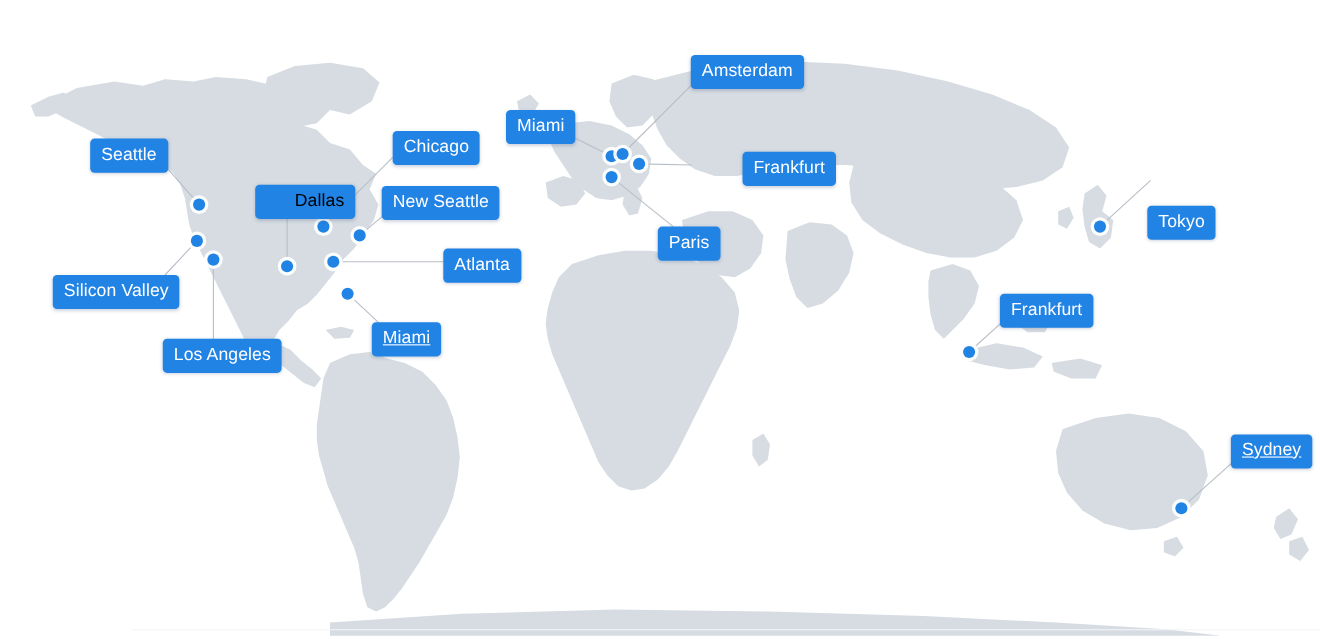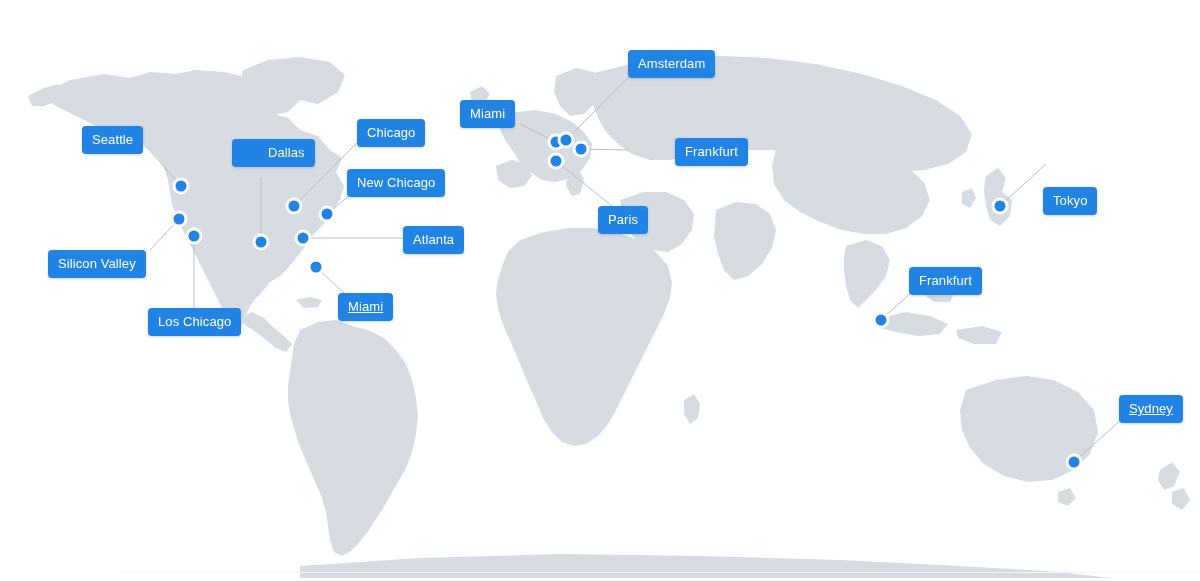"Amsterdam" .city-label { font-size: 13px -> 16px }
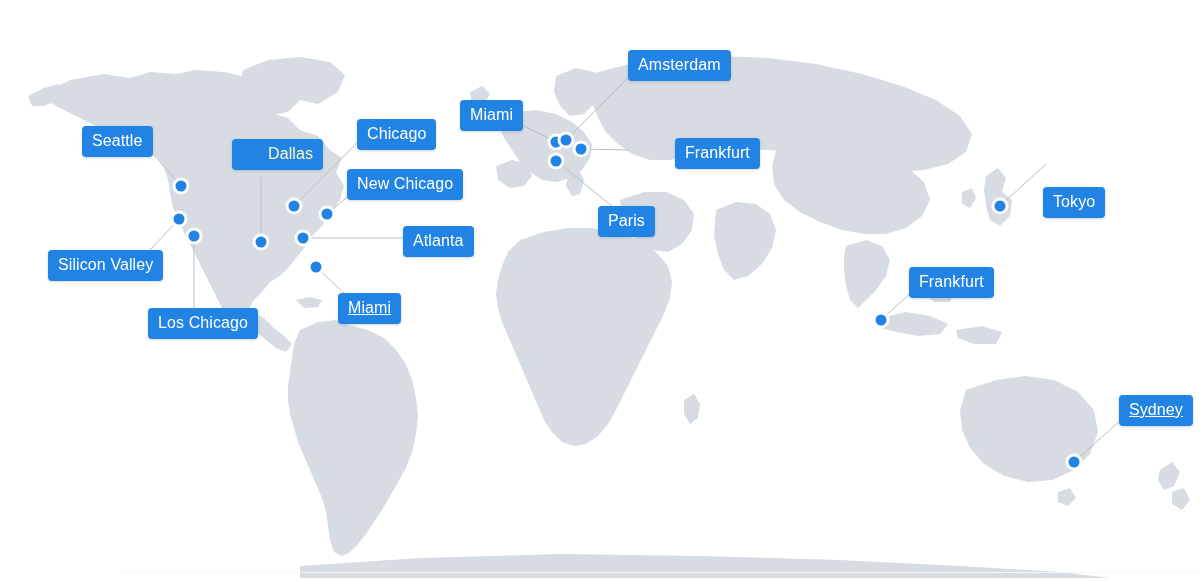"Dallas" div.city-label { color: #fef9c3 -> #000000; top: 139px -> 168px }
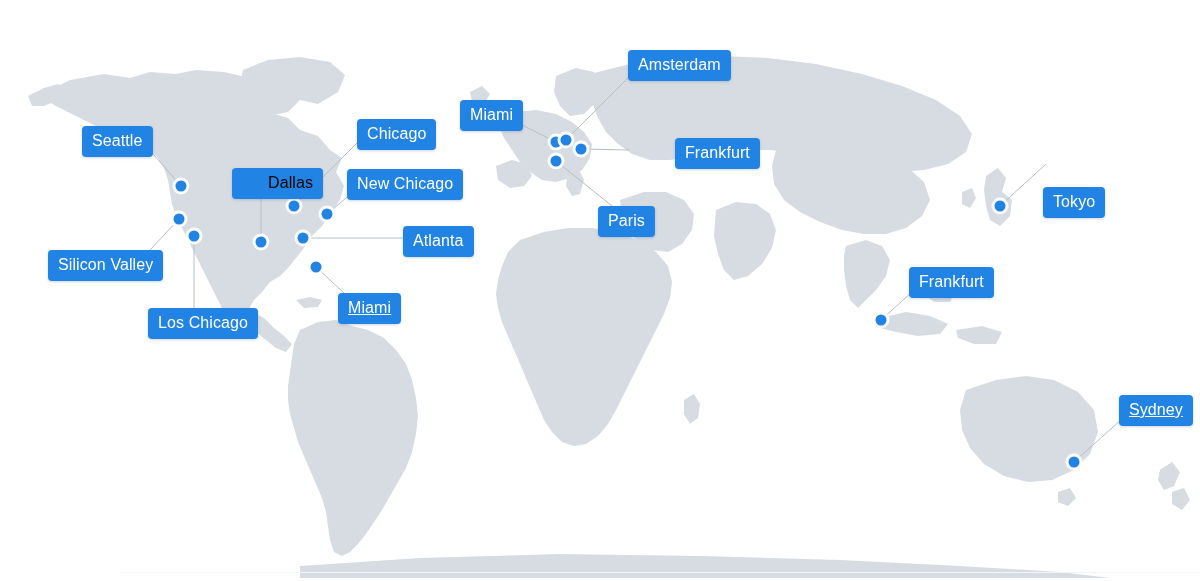"New Chicago" div.city-label { text: Chicago -> Seattle }
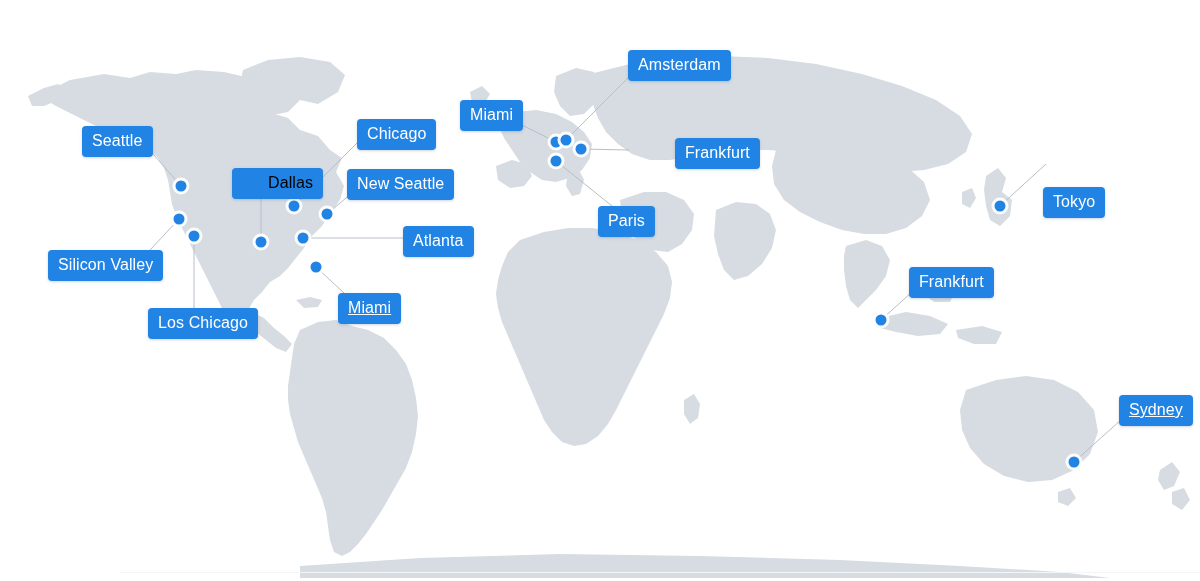"Los Chicago" div.city-label { text: Chicago -> Angeles }
